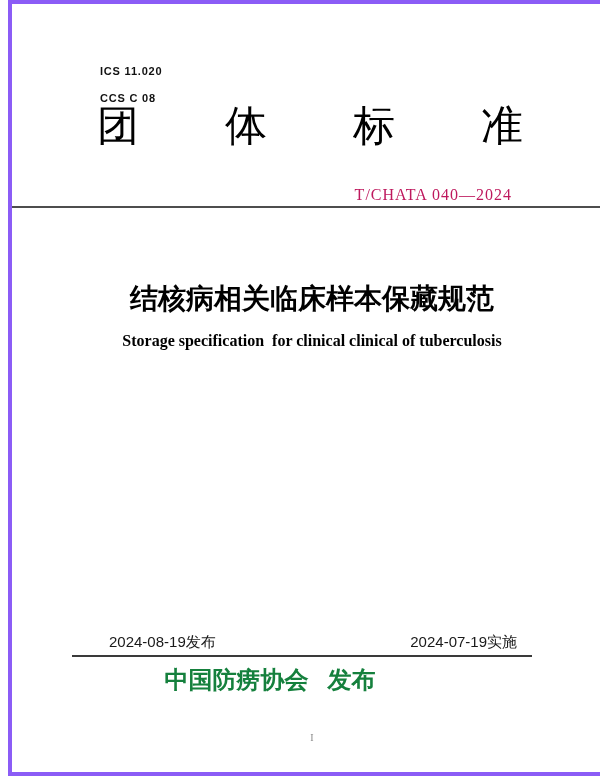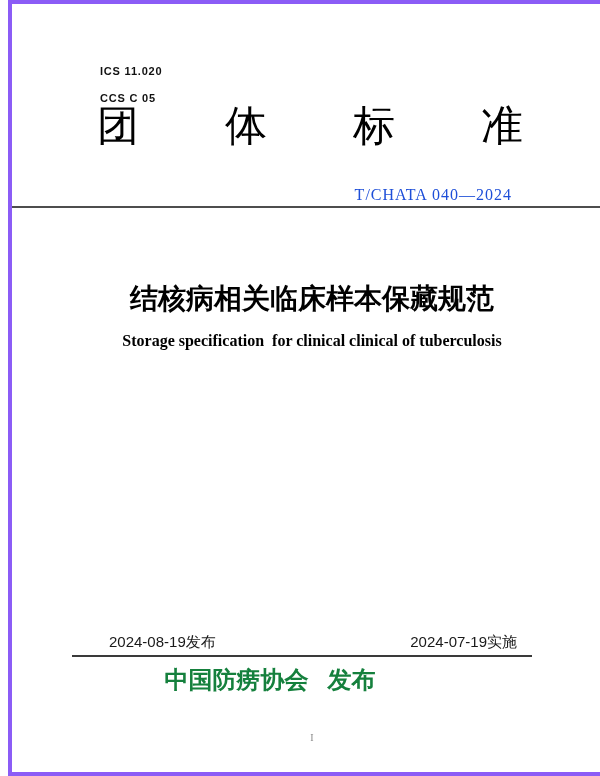"CCS C 05" div.ccs { text: 05 -> 08 }
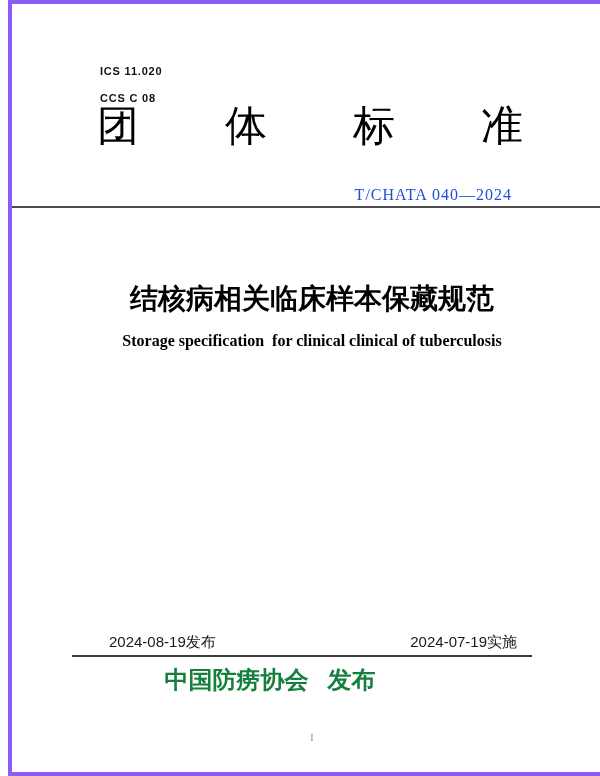"T/CHATA 040—2024" .std-no { color: #1d4ed8 -> #be185d }
